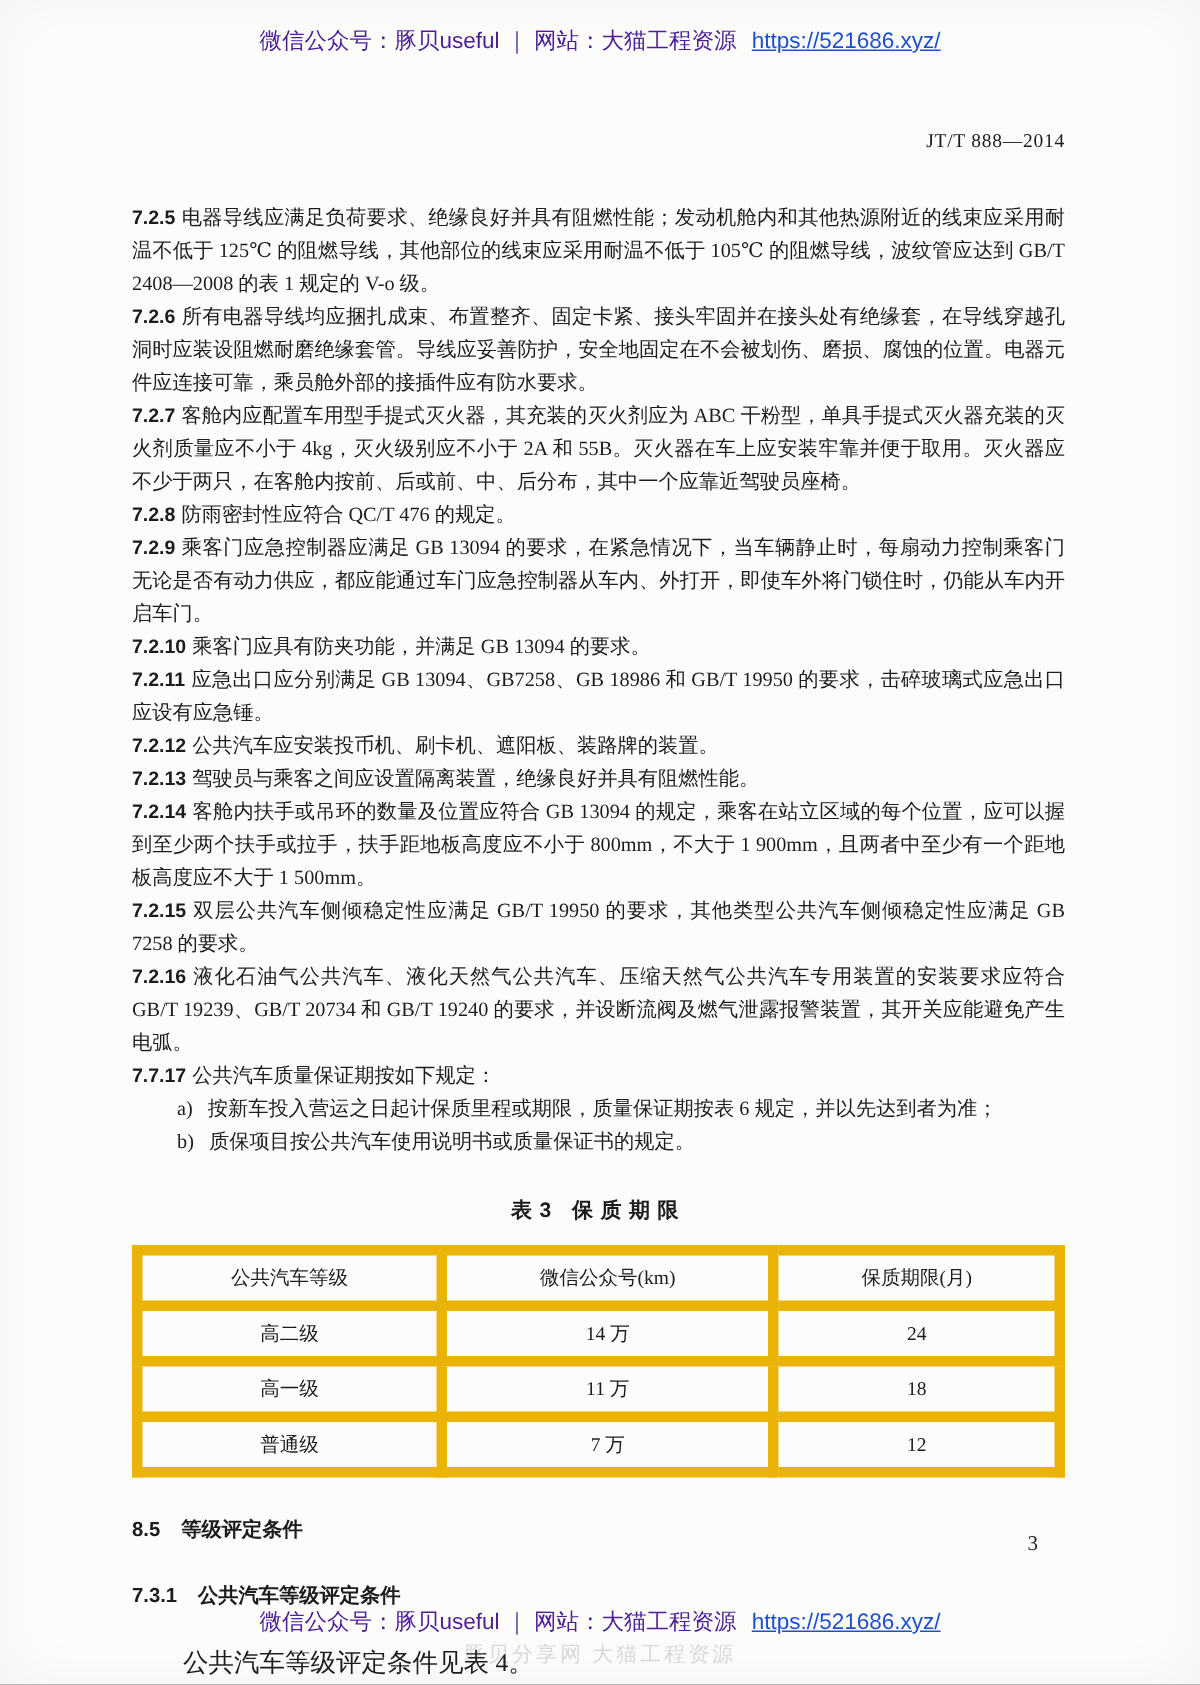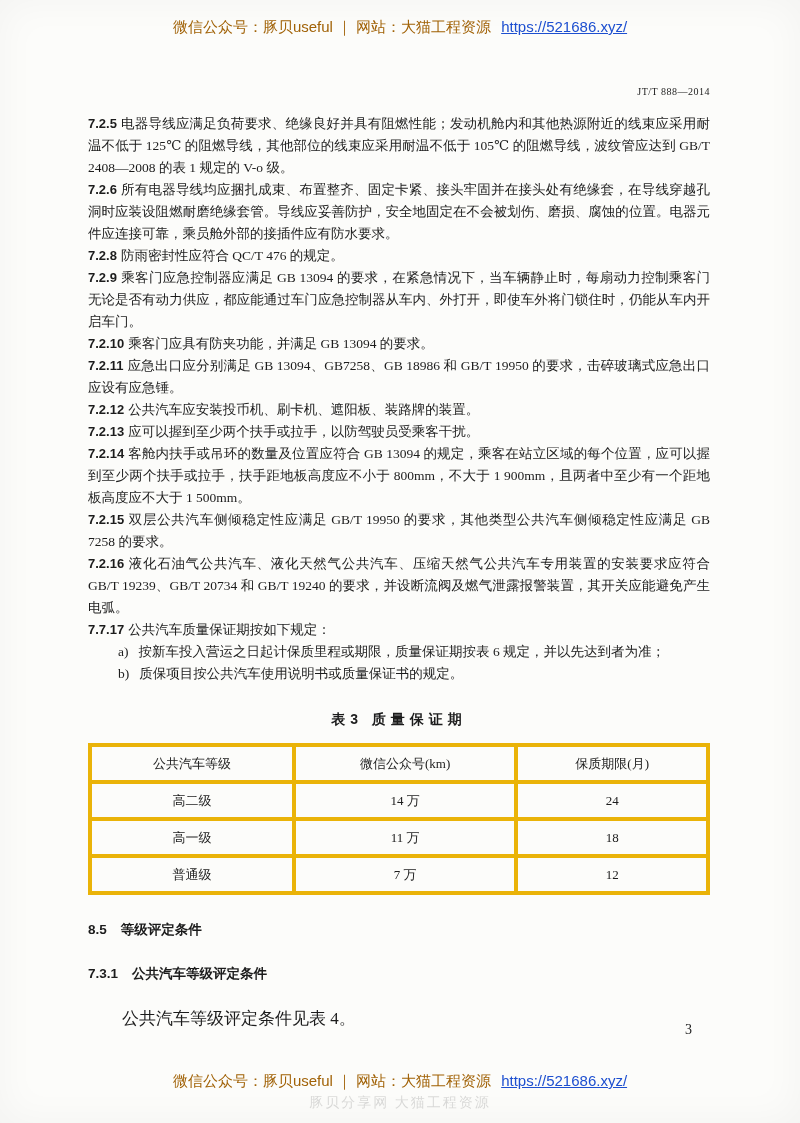"微信公众号：豚贝useful ｜ 网站：大猫工程资源" .wm .wm-red { color: #a16207 -> #4c1d95 }
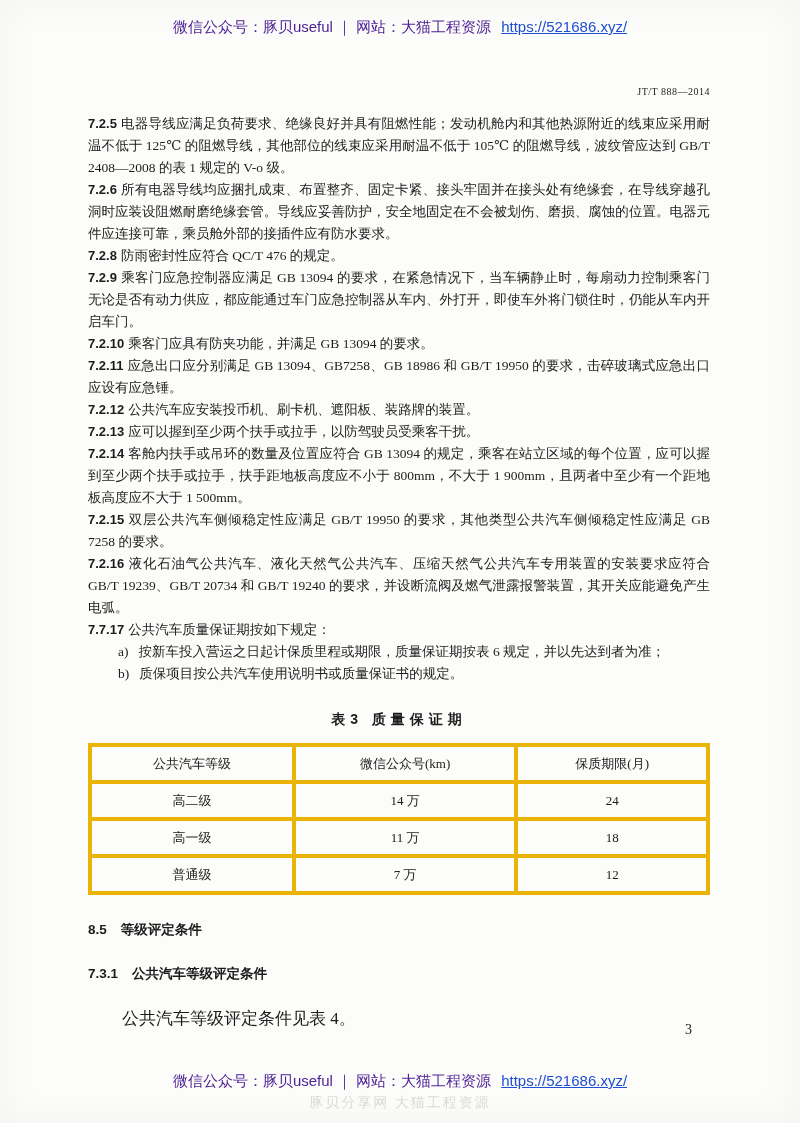"JT/T 888—2014" .doc-code { font-size: 10px -> 13px; margin-bottom: 16px -> 32px }
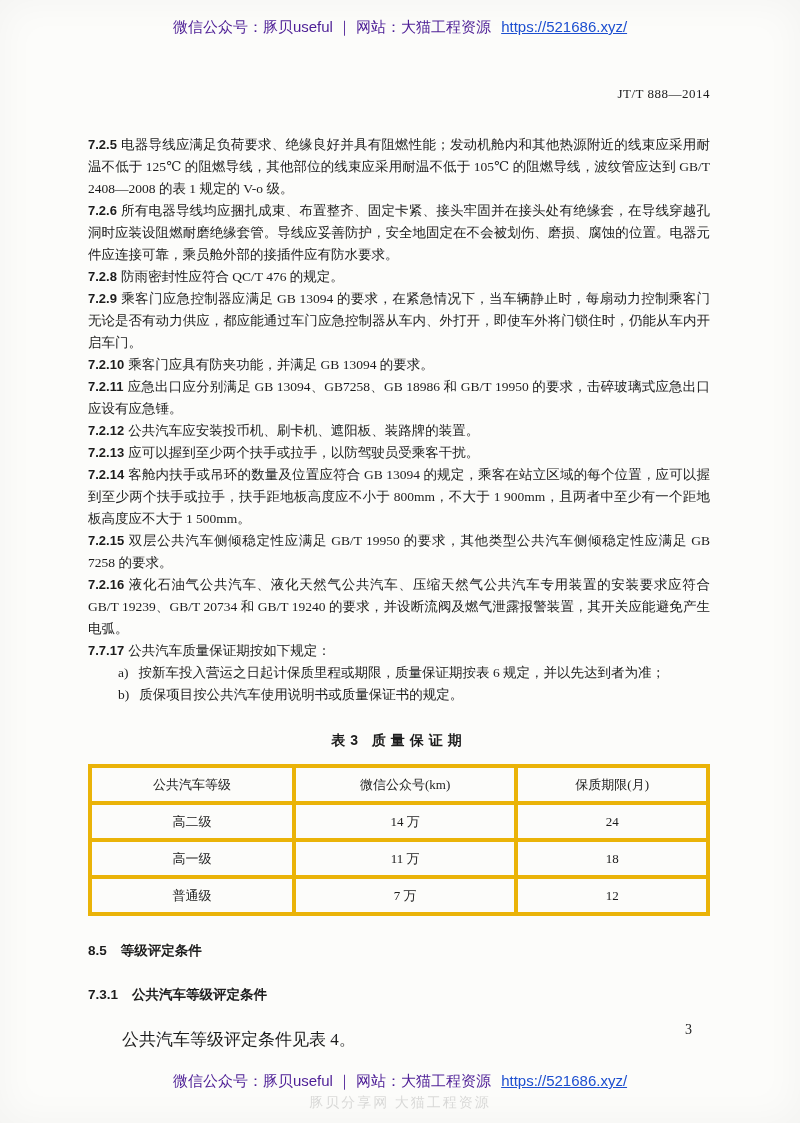"7.2.7 客舱内应配置车用型手提式灭火器，其充装的灭火剂应为 ABC" p.clause { html: none -> <p><span>7.2.7</span><span>客舱内应配置车用型手提式灭火器，其充装的灭火剂应为 ABC 干粉型，单具手提式灭火器充装的灭火剂质量应不小于 4kg，灭火级别应不小于 2A 和 55B。灭火器在车上应安装牢靠并便于取用。灭火器应不少于两只，在客舱内按前、后或前、中、后分布，其中一个应靠近驾驶员座椅。</span></p> }
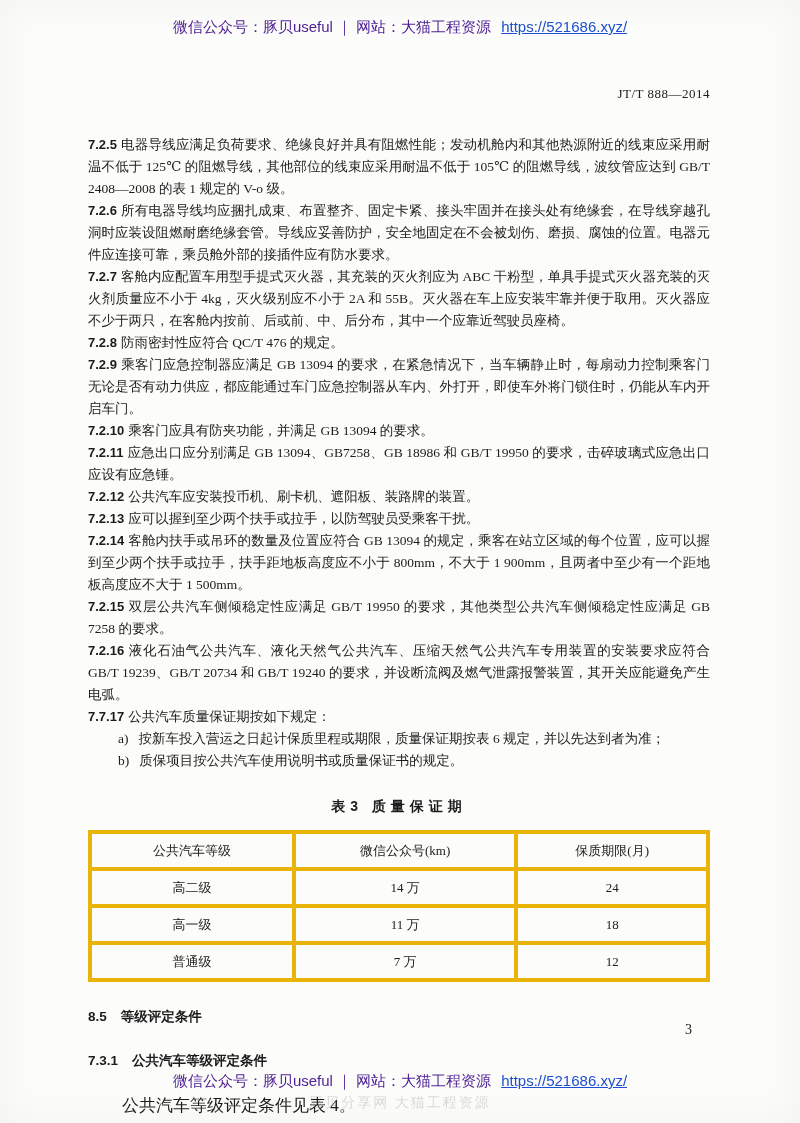"应可以握到至少两个扶手或拉手，以防驾驶员受乘客干扰。" span { text: 应可以握到至少两个扶手或拉手，以防驾驶员受乘客干扰 -> 驾驶员与乘客之间应设置隔离装置，绝缘良好并具有阻燃性能 }
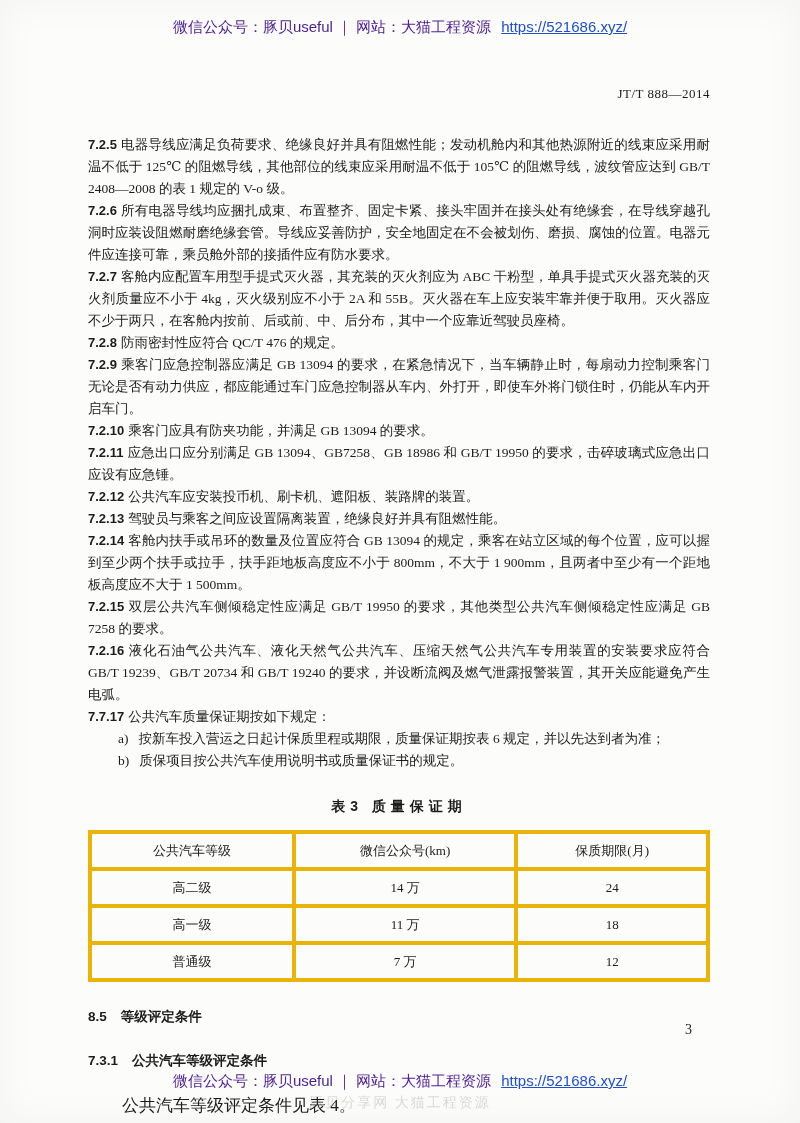"表3 质量保证期" div.table-title { text: 质量保证期 -> 保质期限 }
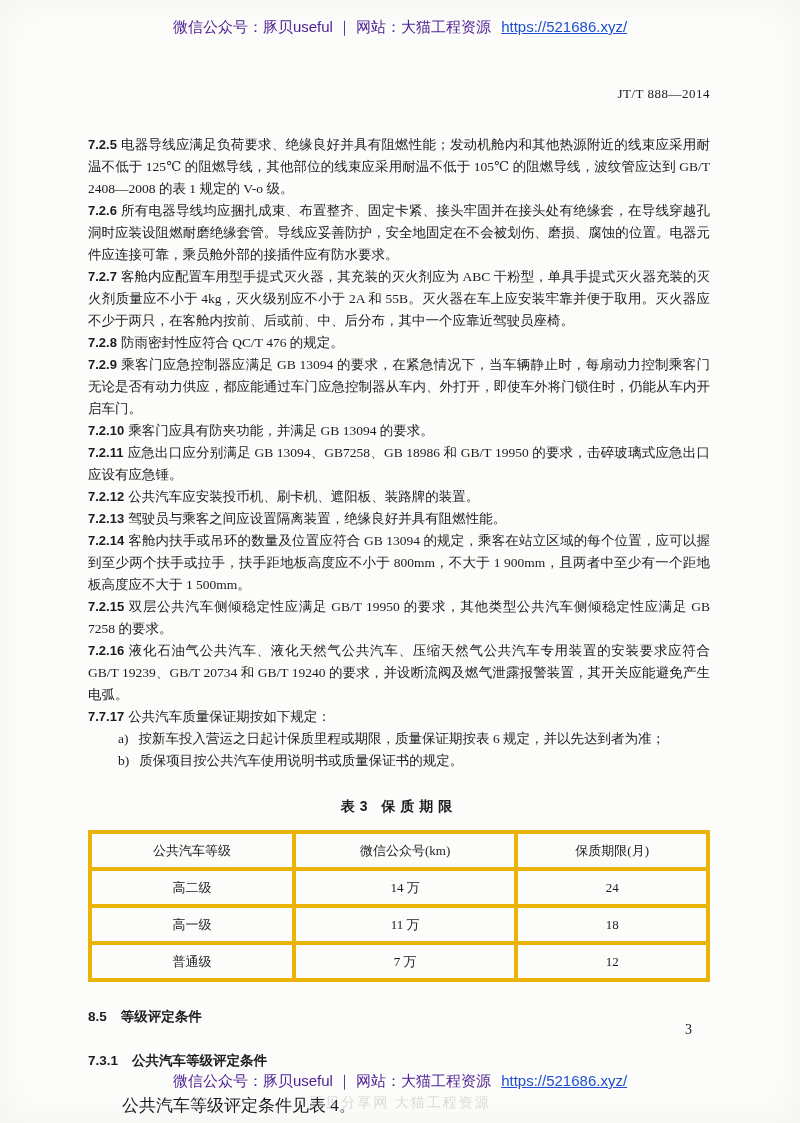"公共汽车等级" table.qtable th, table.qtable td { border: 4px solid #eab308 -> 7px solid #eab308 }
